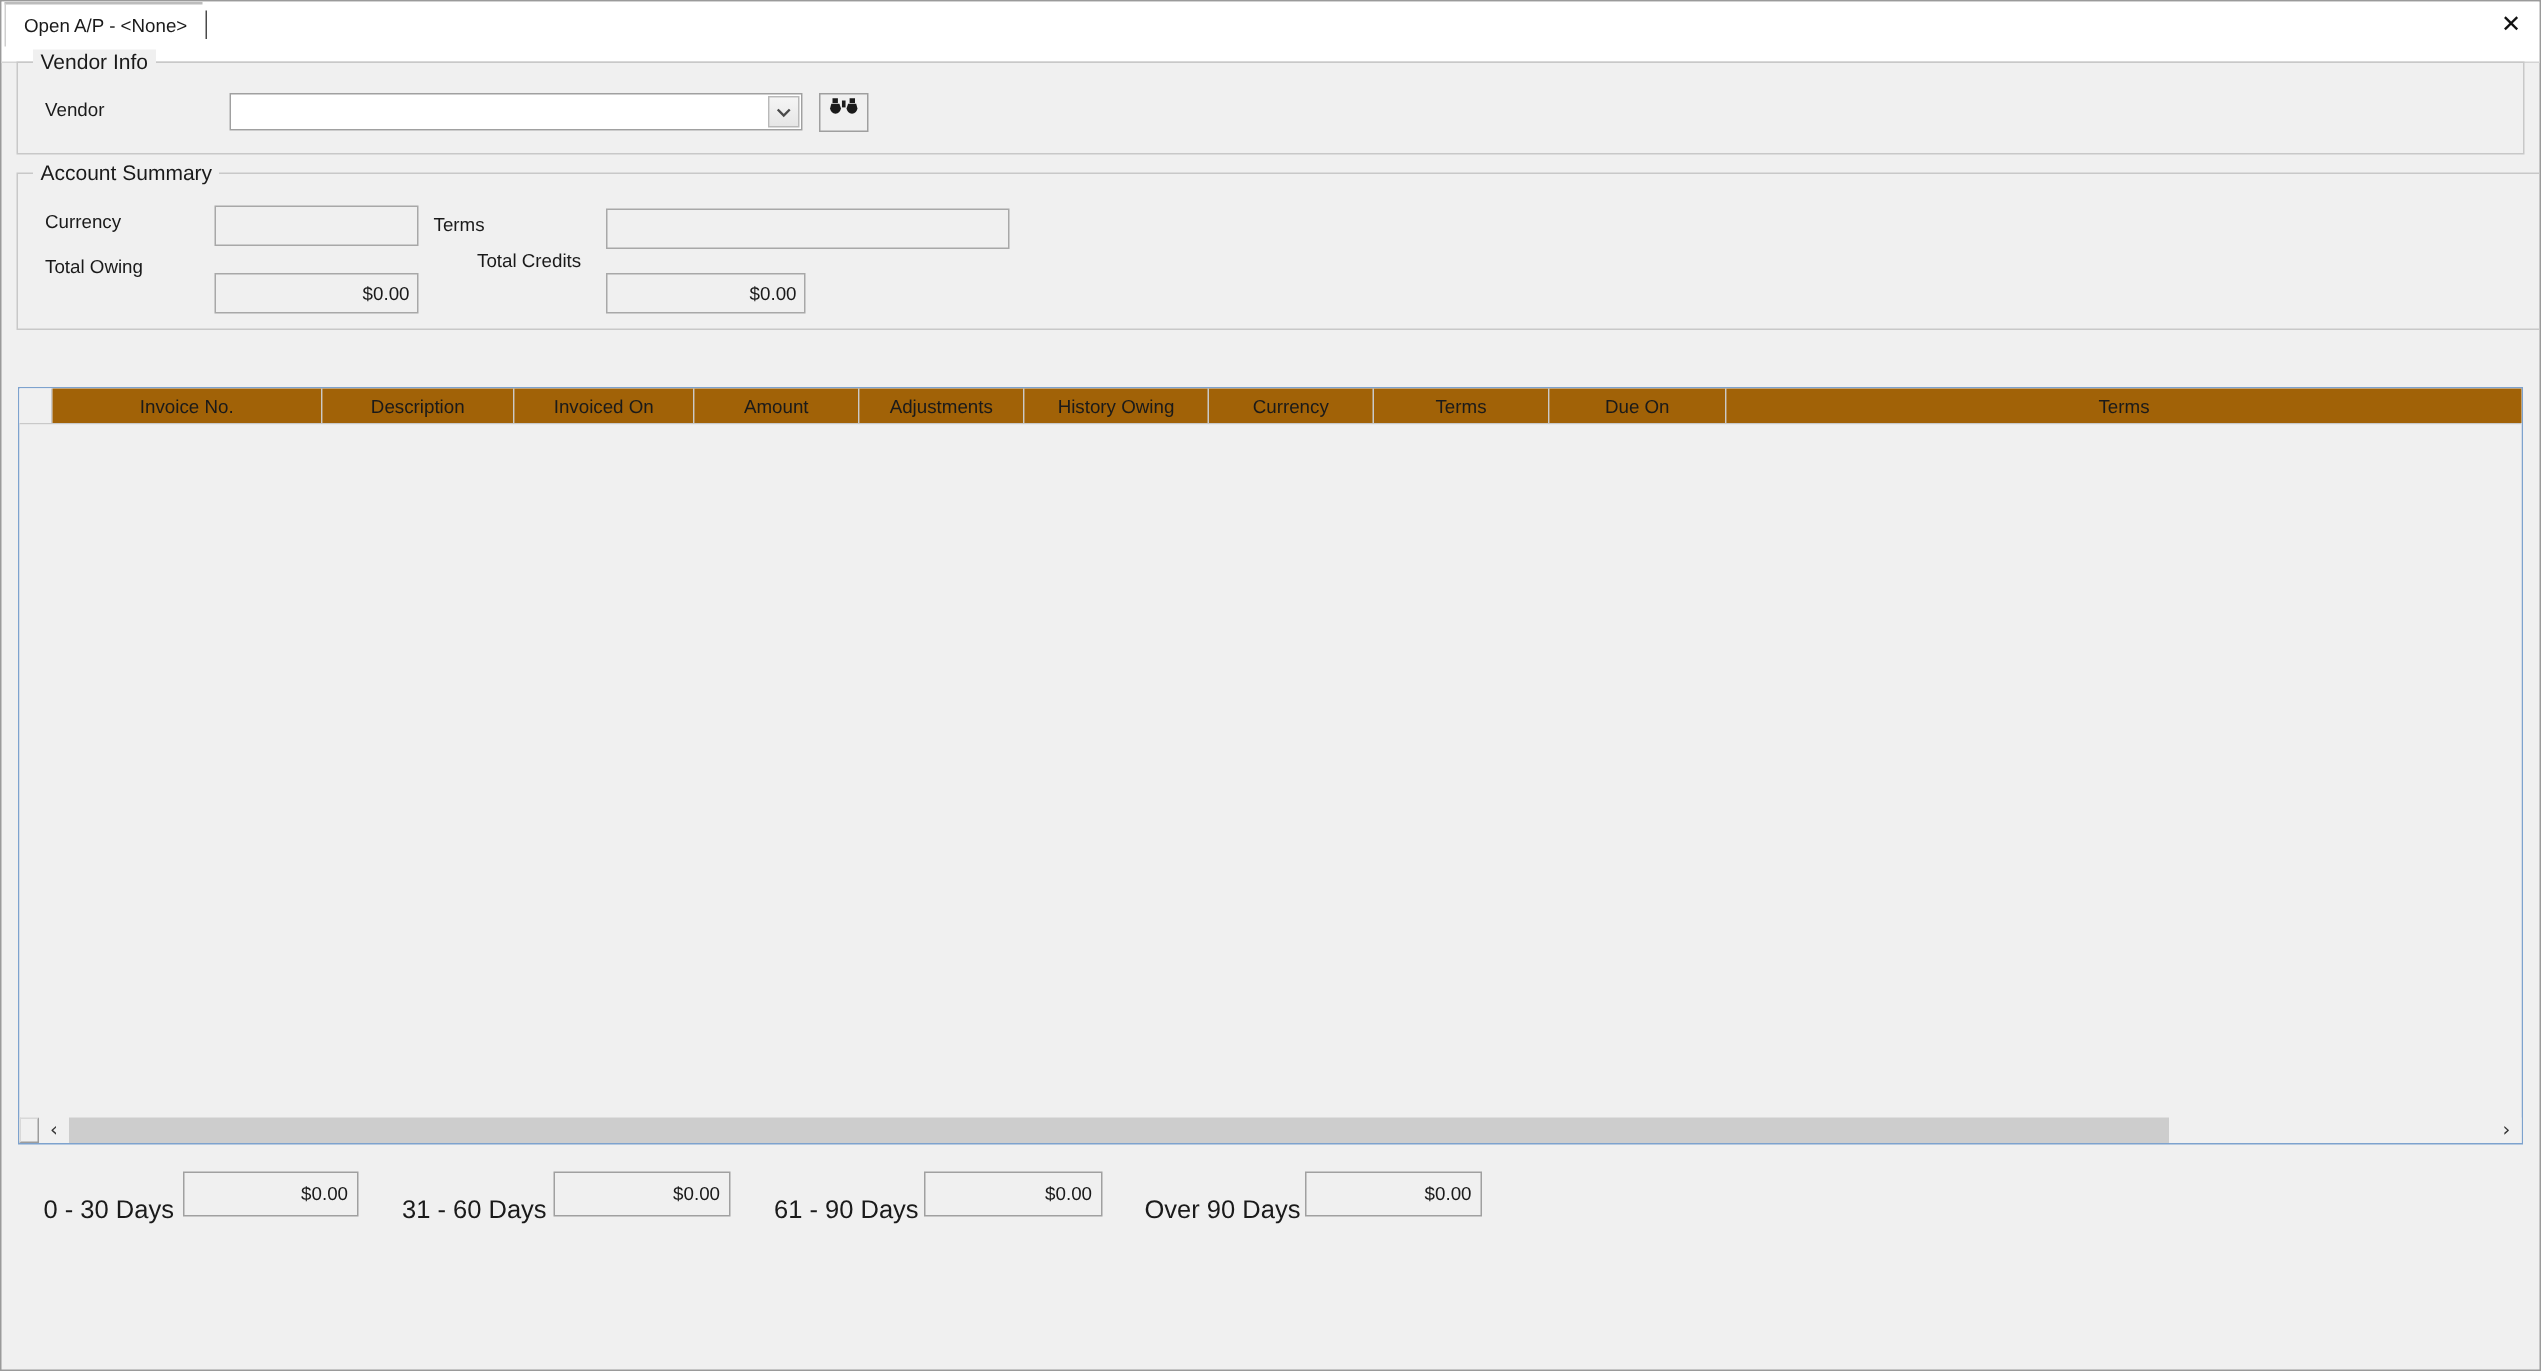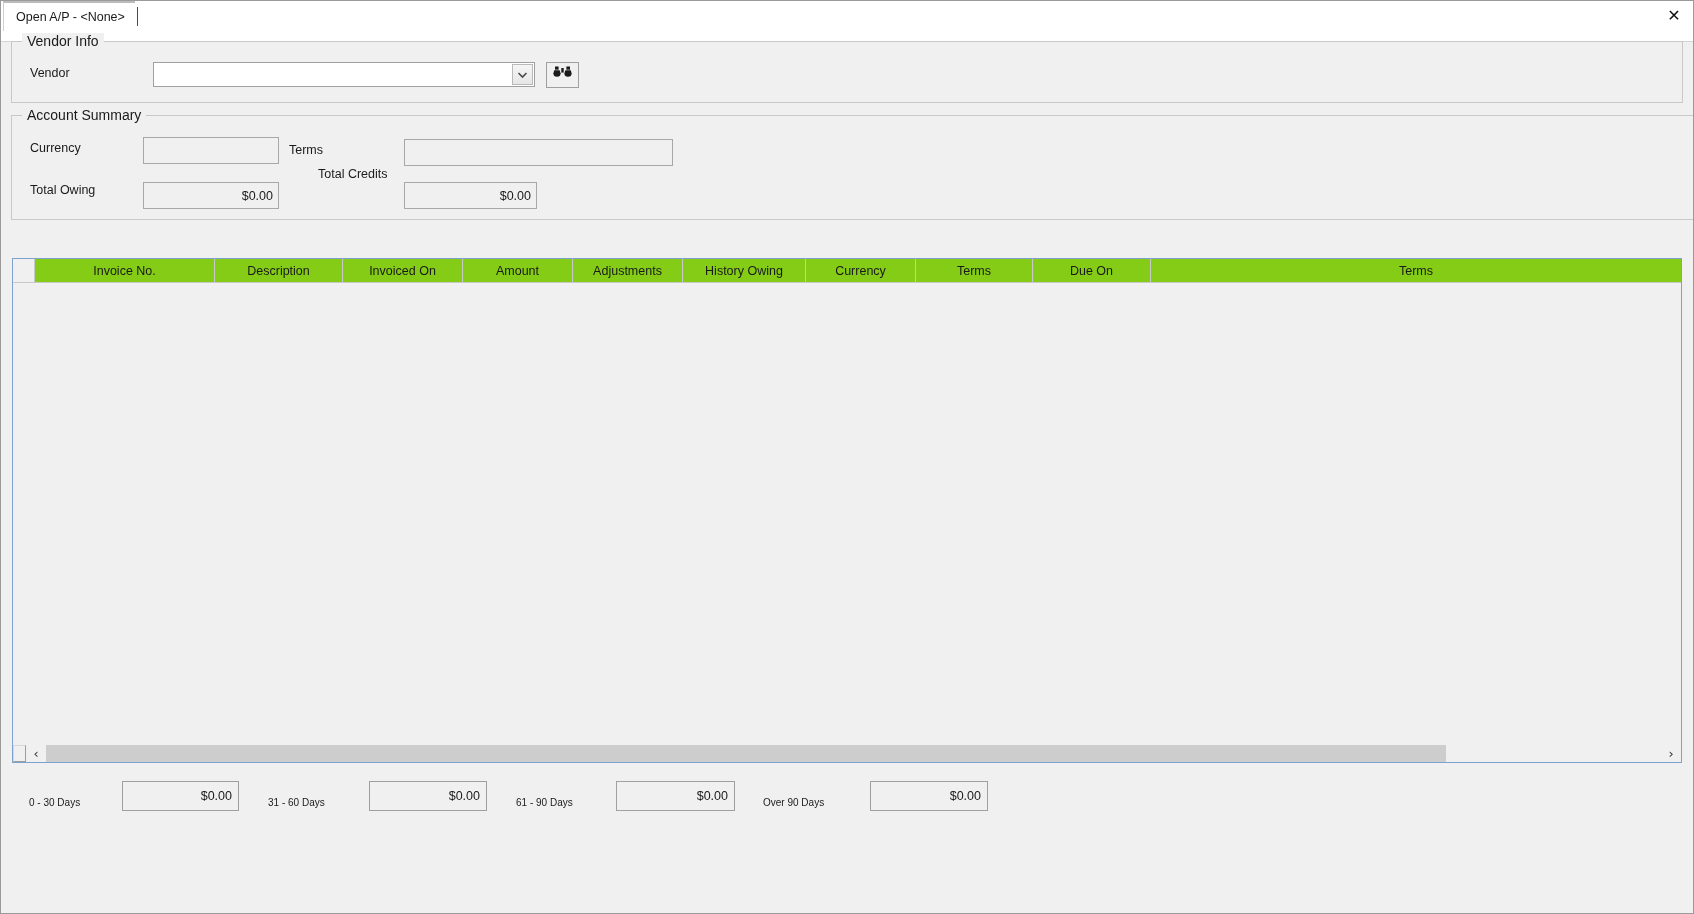"Total Owing" div.field-label { top: 182px -> 170px }
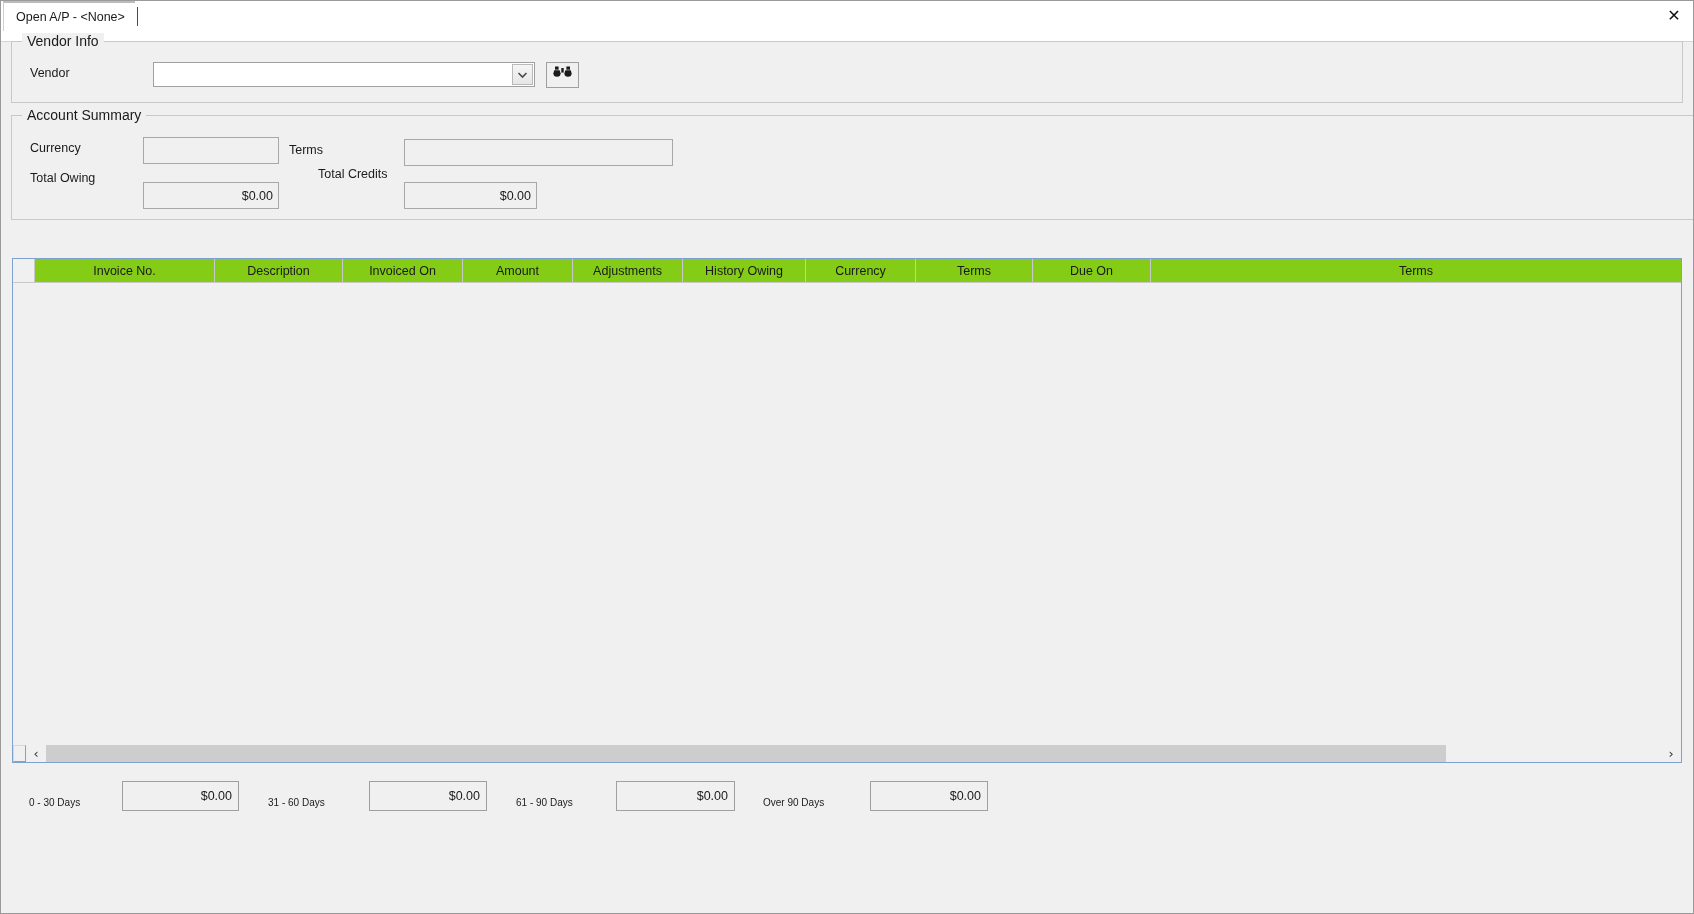"Invoice No." .hcell { background: #84cc16 -> #a16207 }
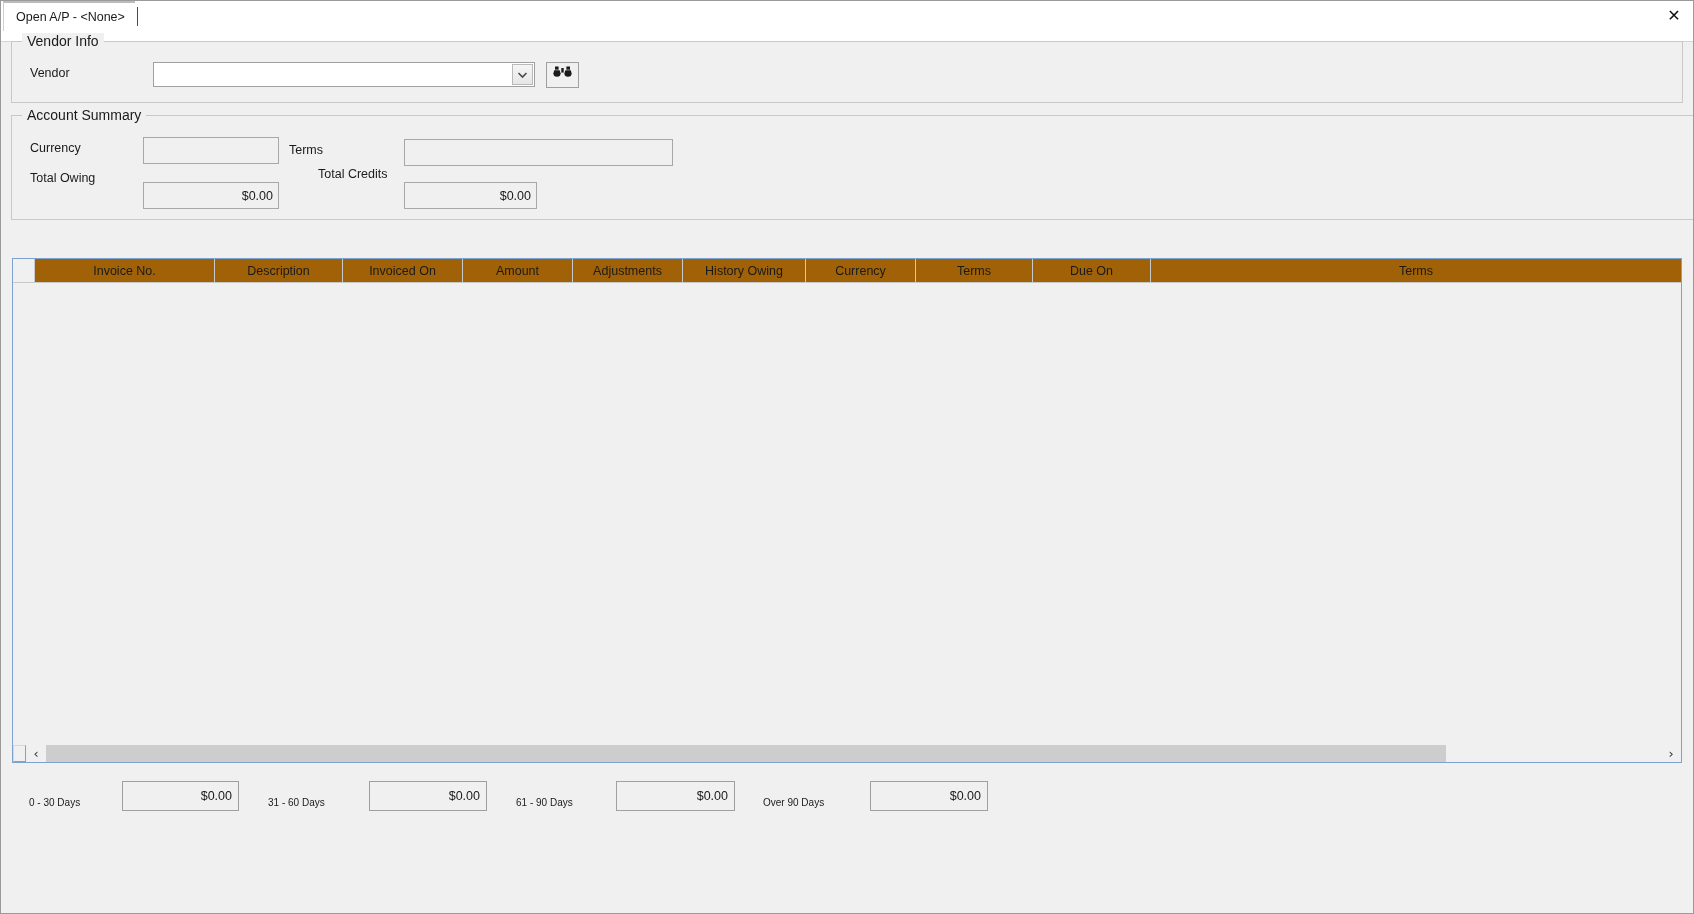"0 - 30 Days" .aging-label { font-size: 10px -> 17px }
